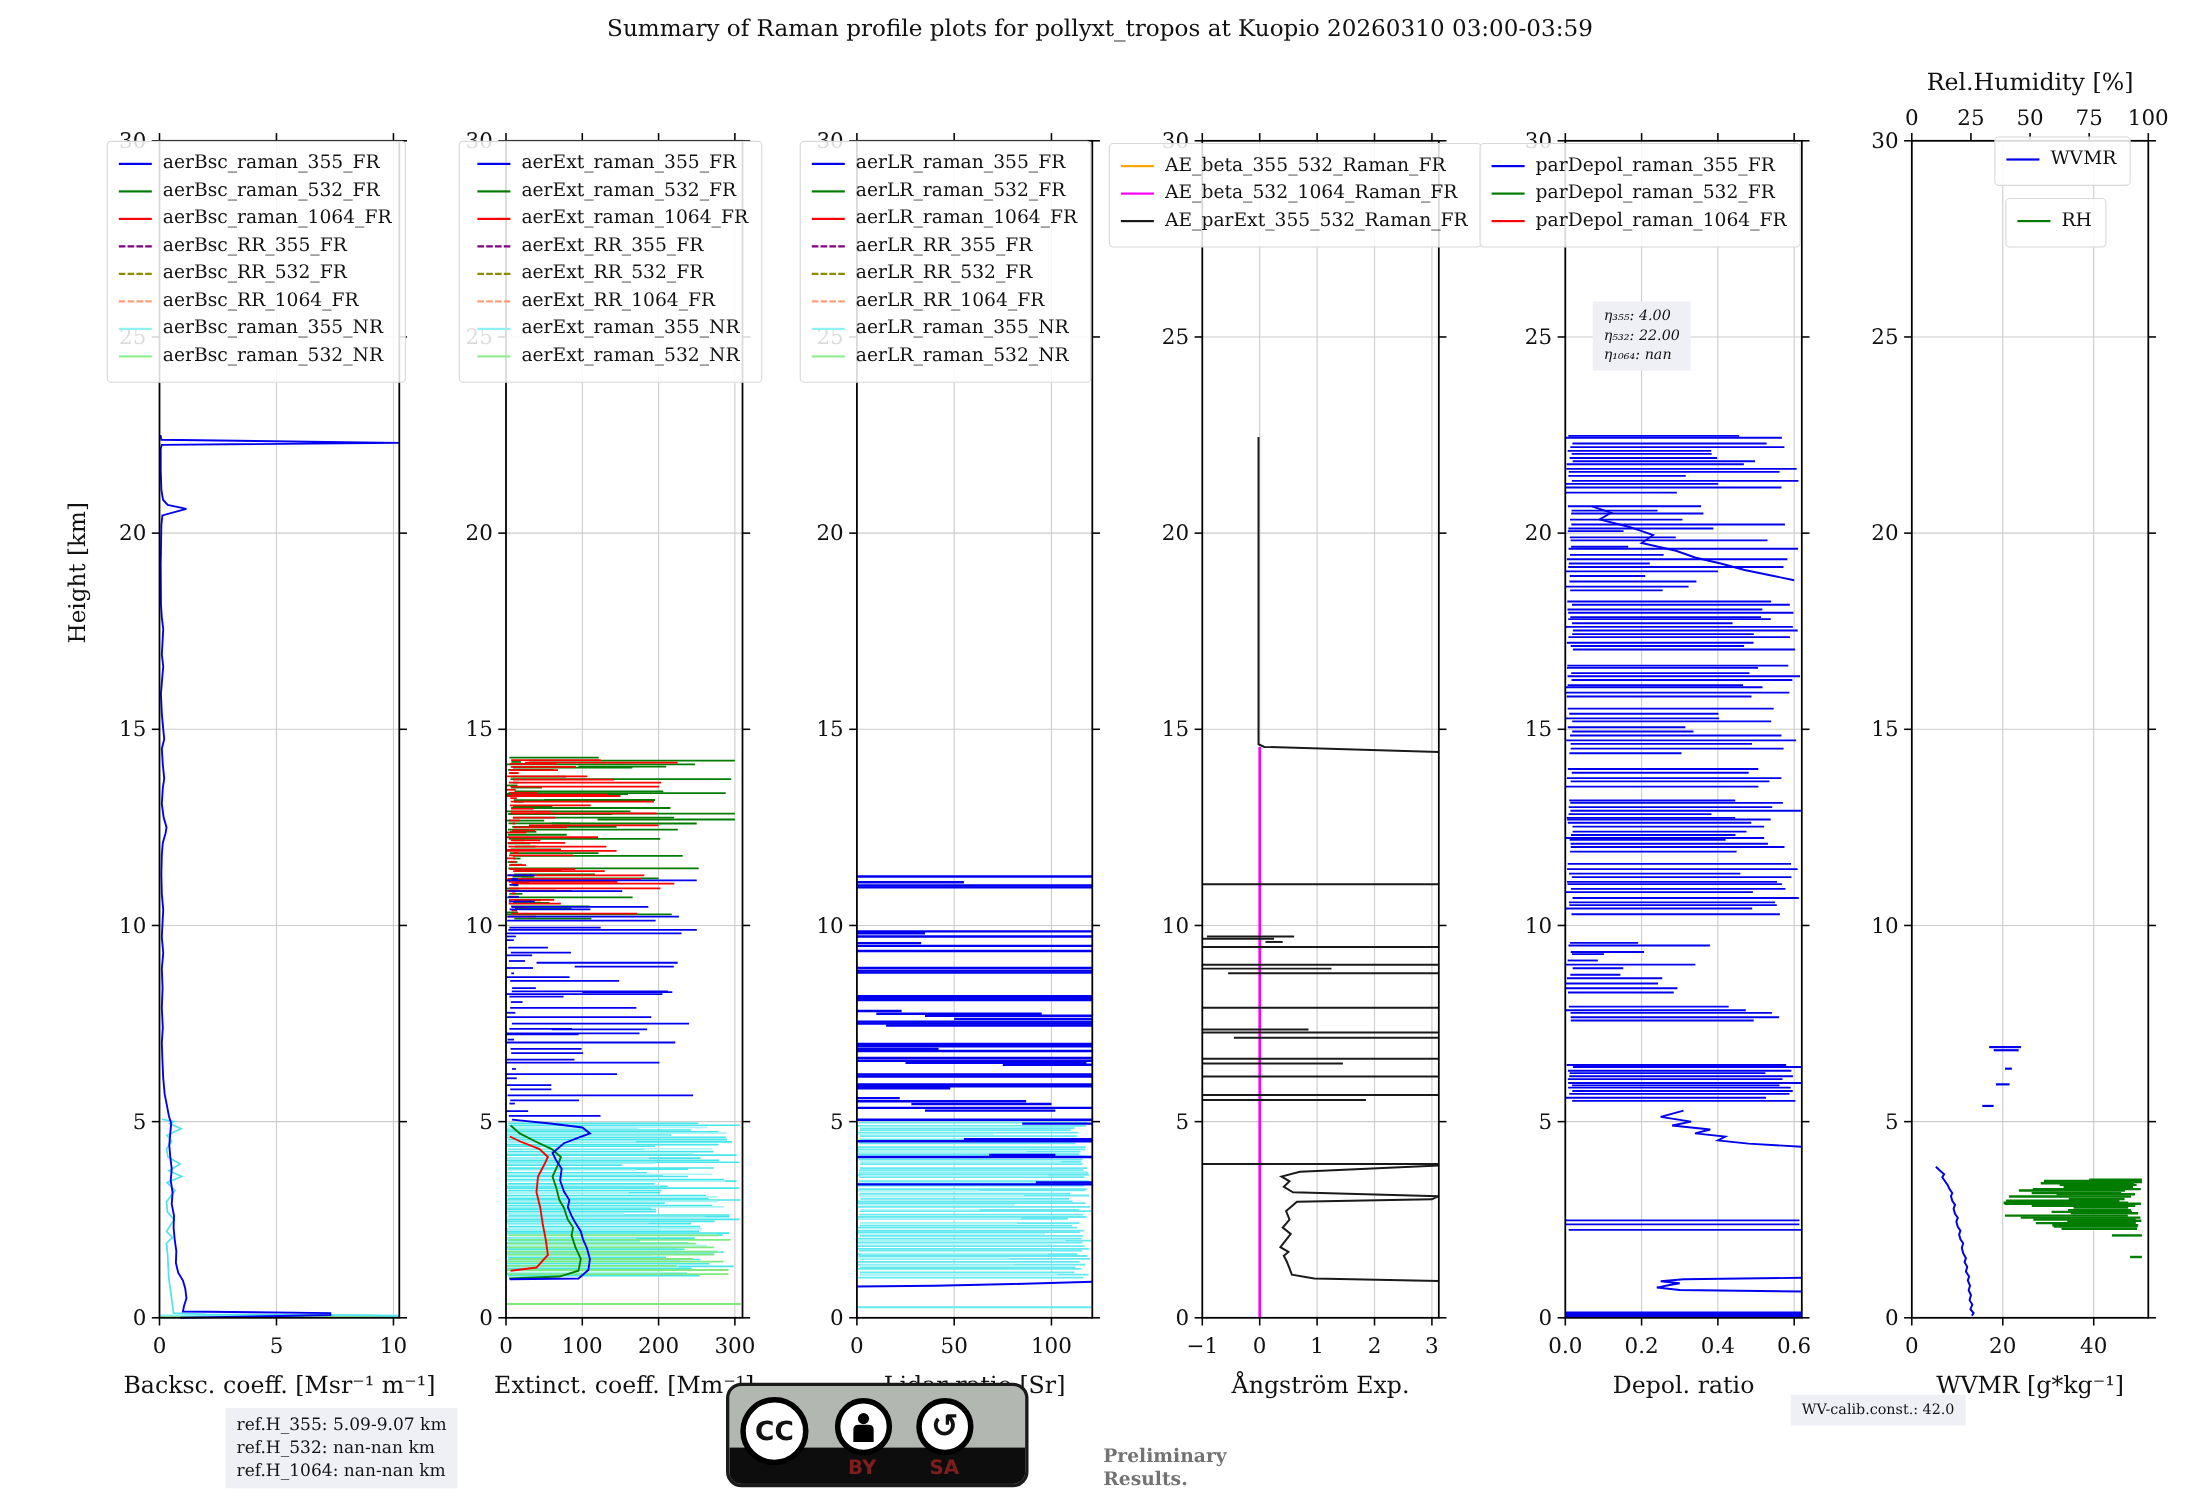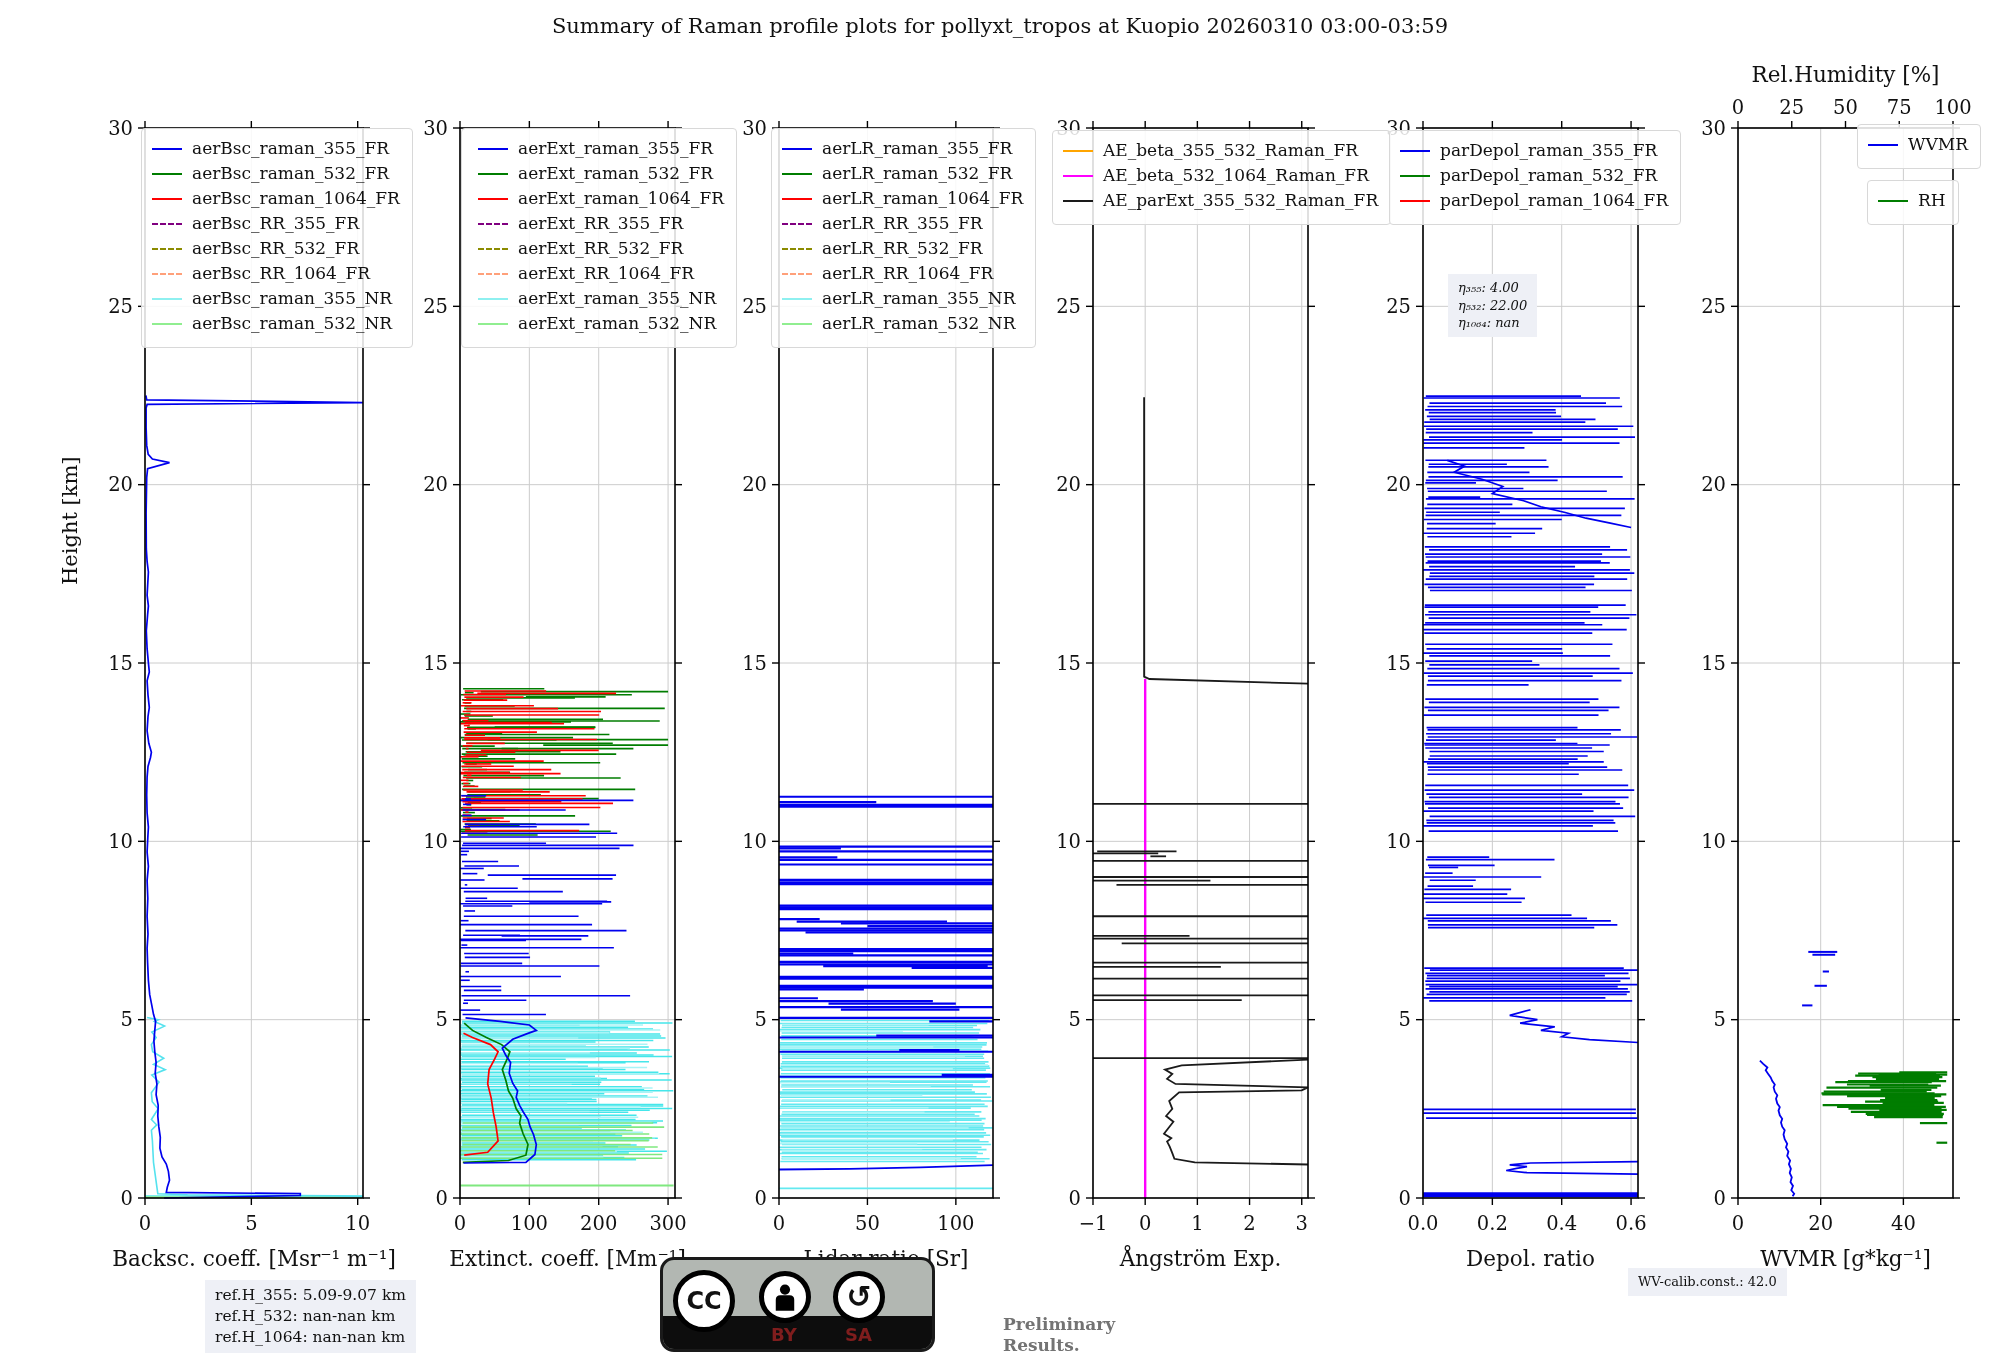"aerBsc_raman_355_FR" .legend { margin-left: 44px -> none }
